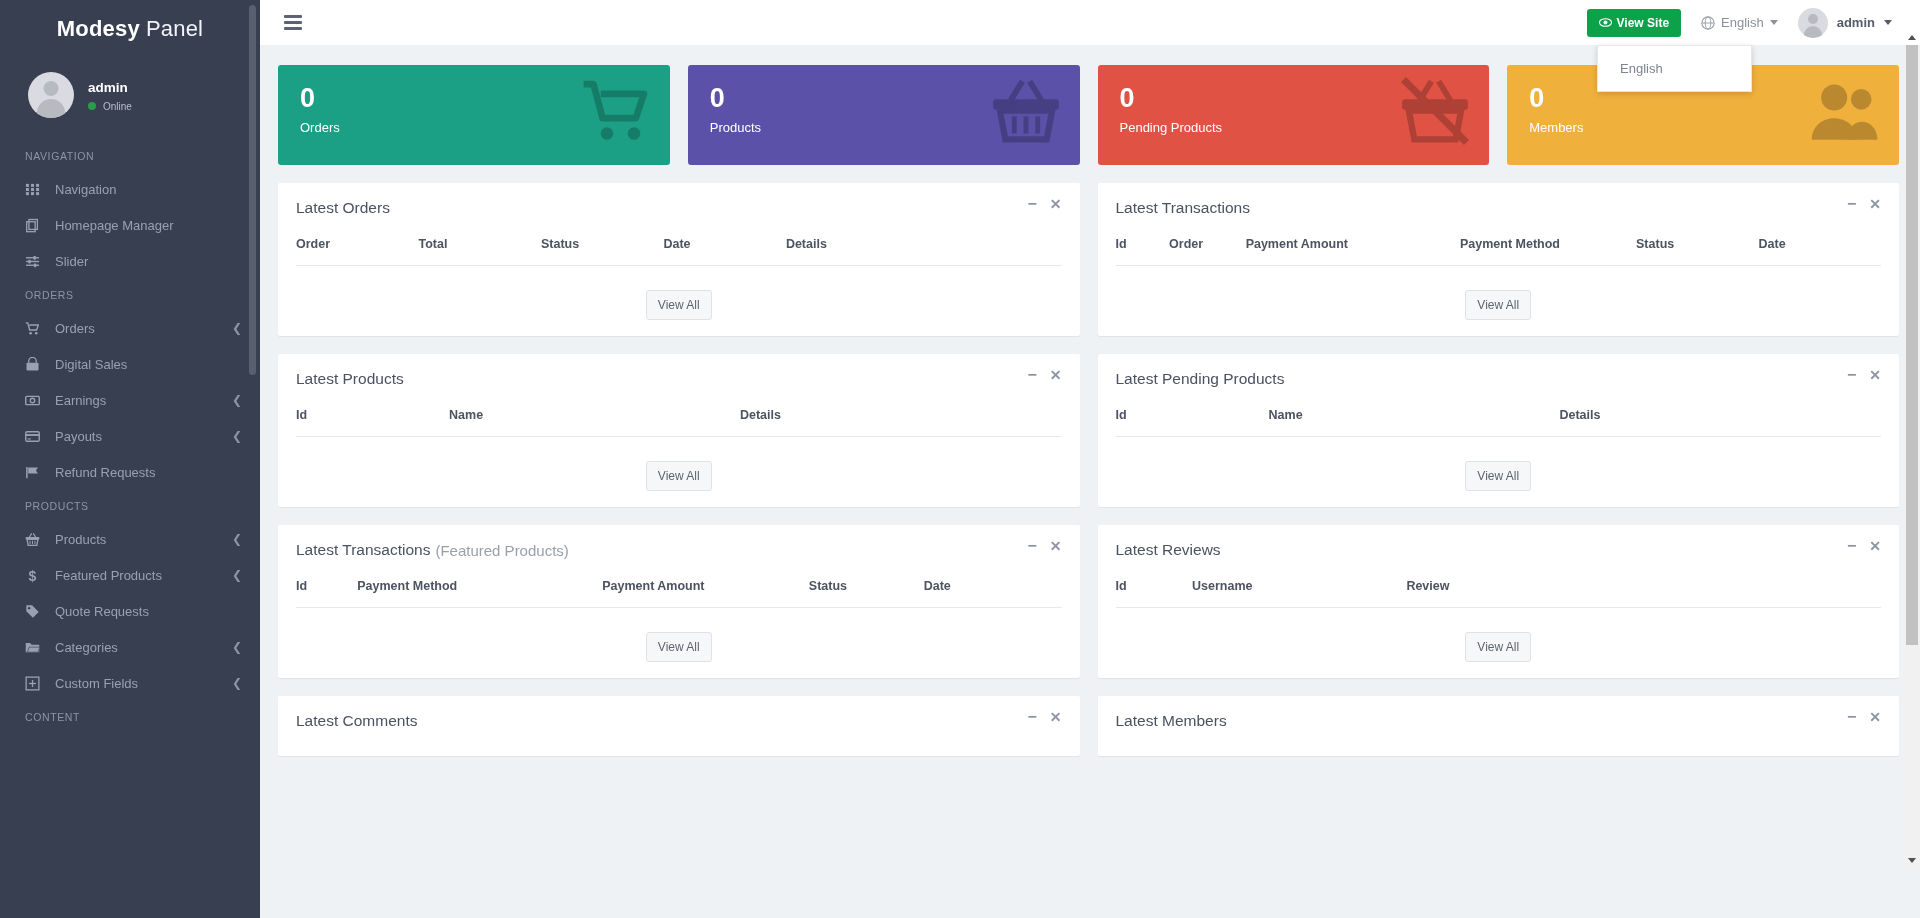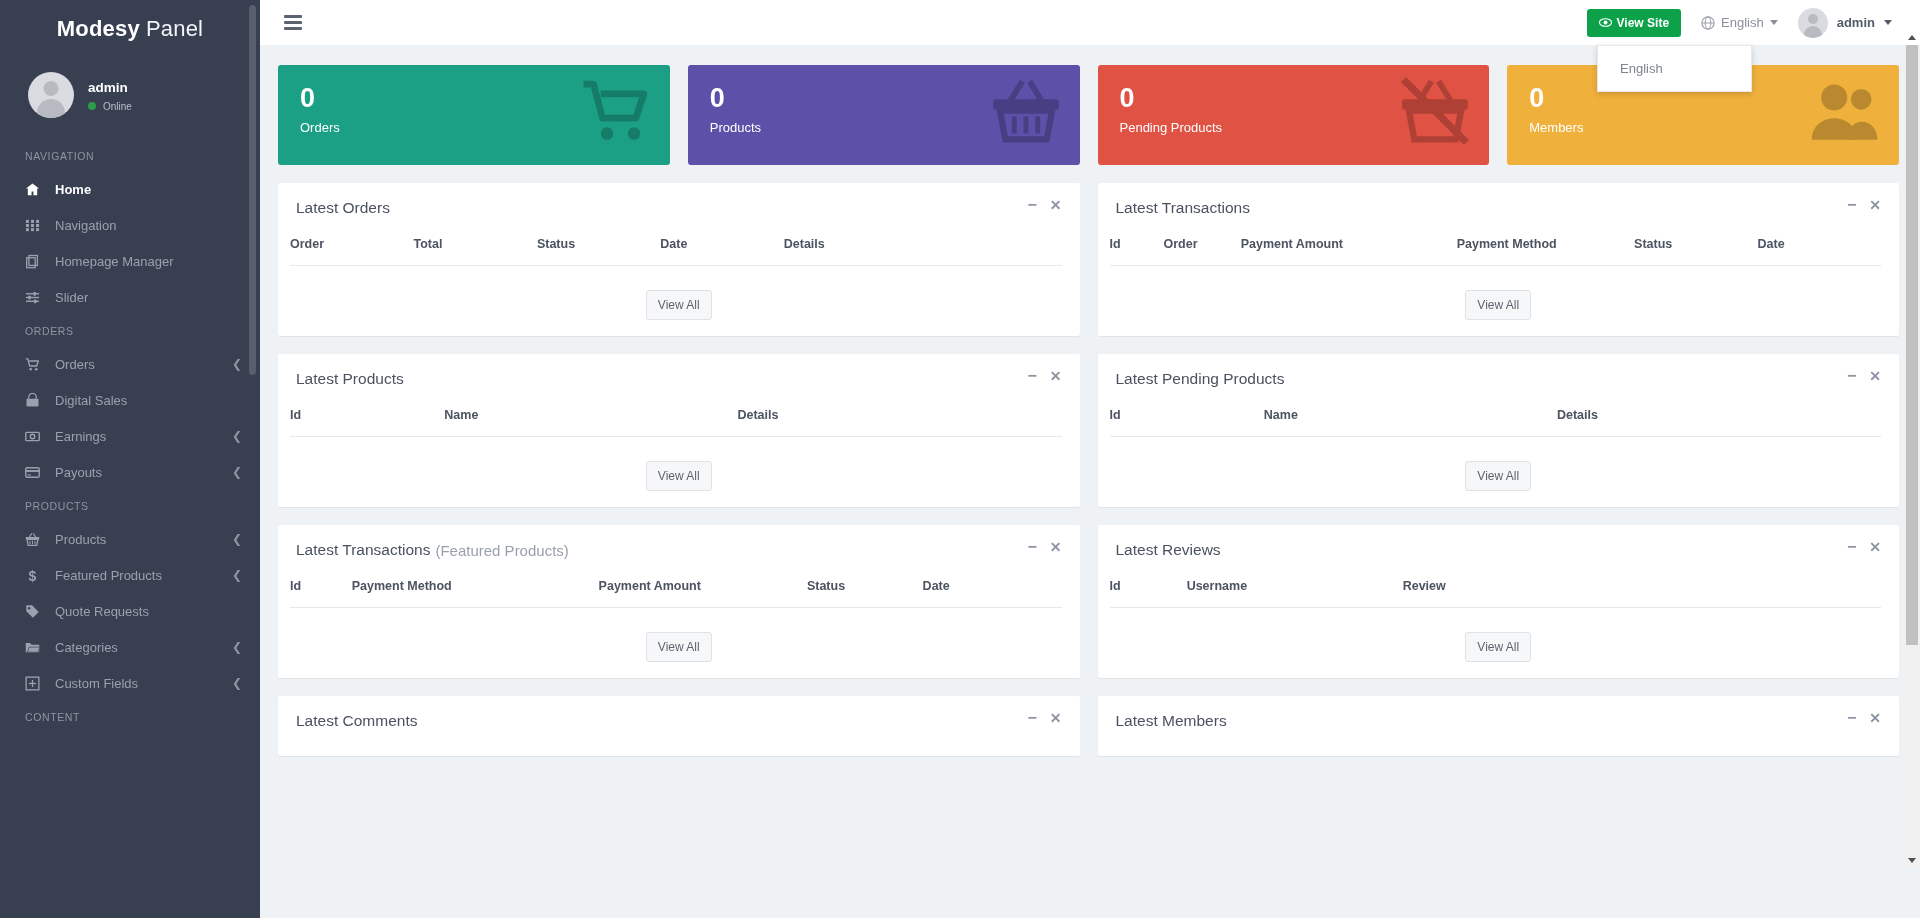"Home" div.nav-item { html: <div> <span> <svg> <path></path> </svg> </span> <span>Home</span> </div> -> none }
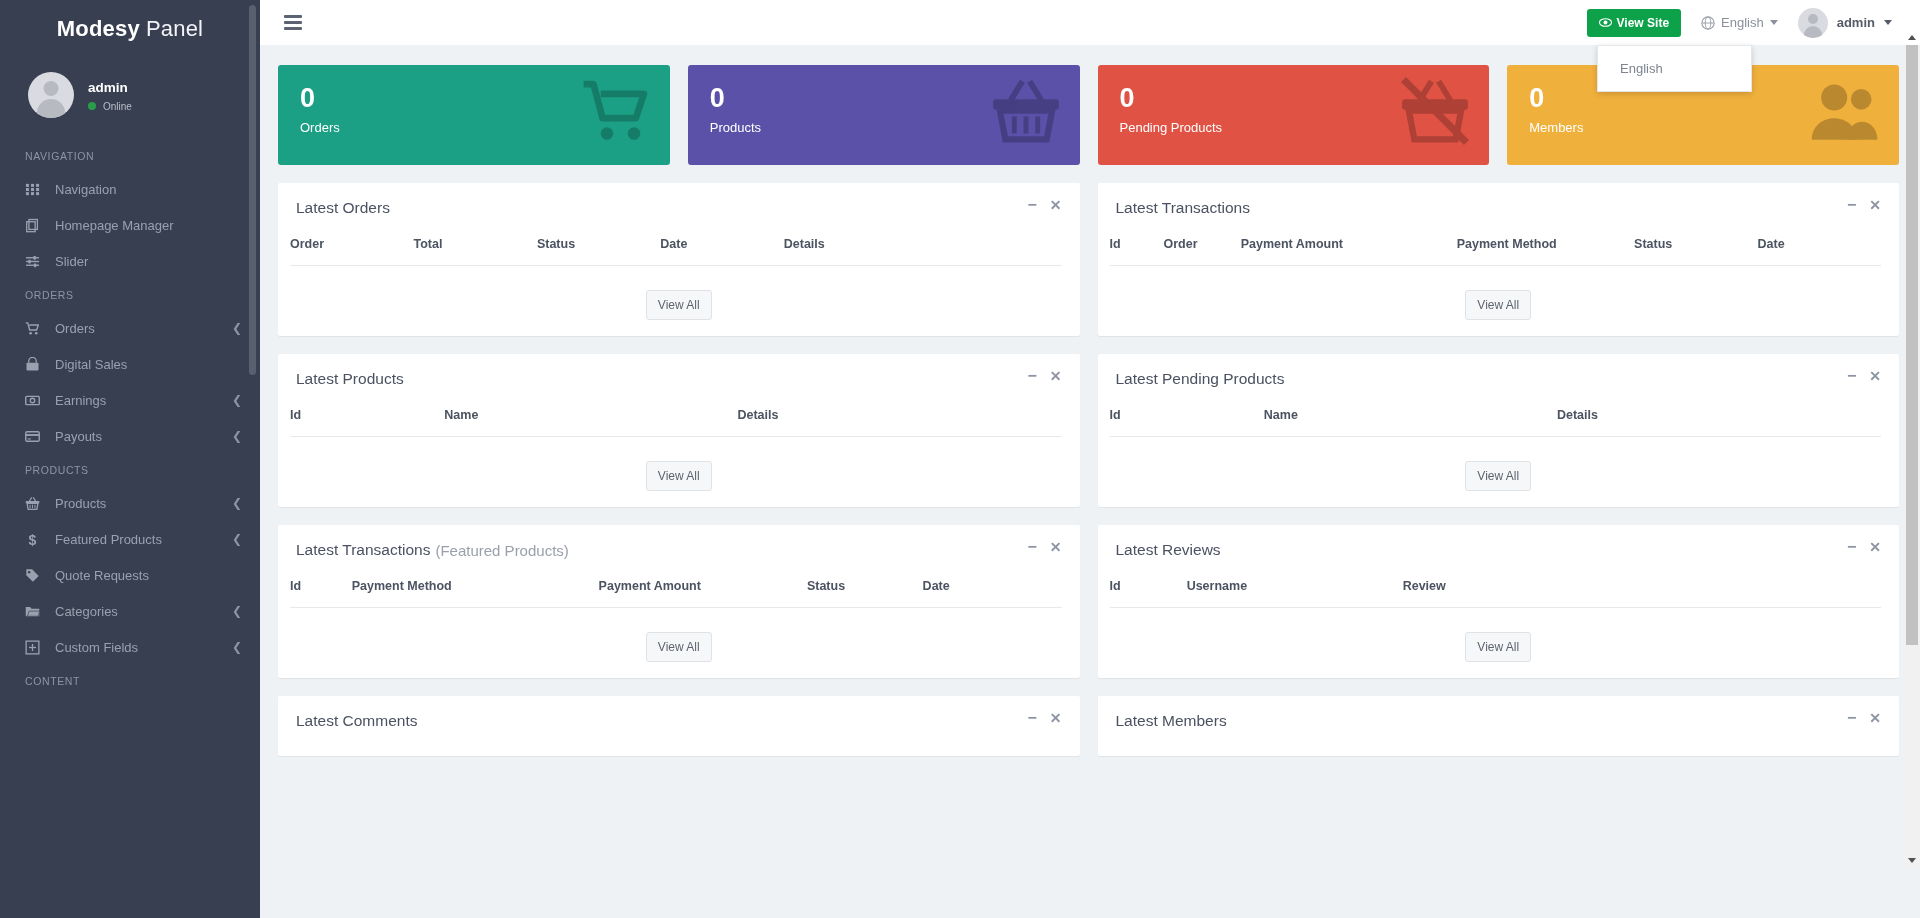"Latest Orders" .panel-head { align-items: flex-end -> center }
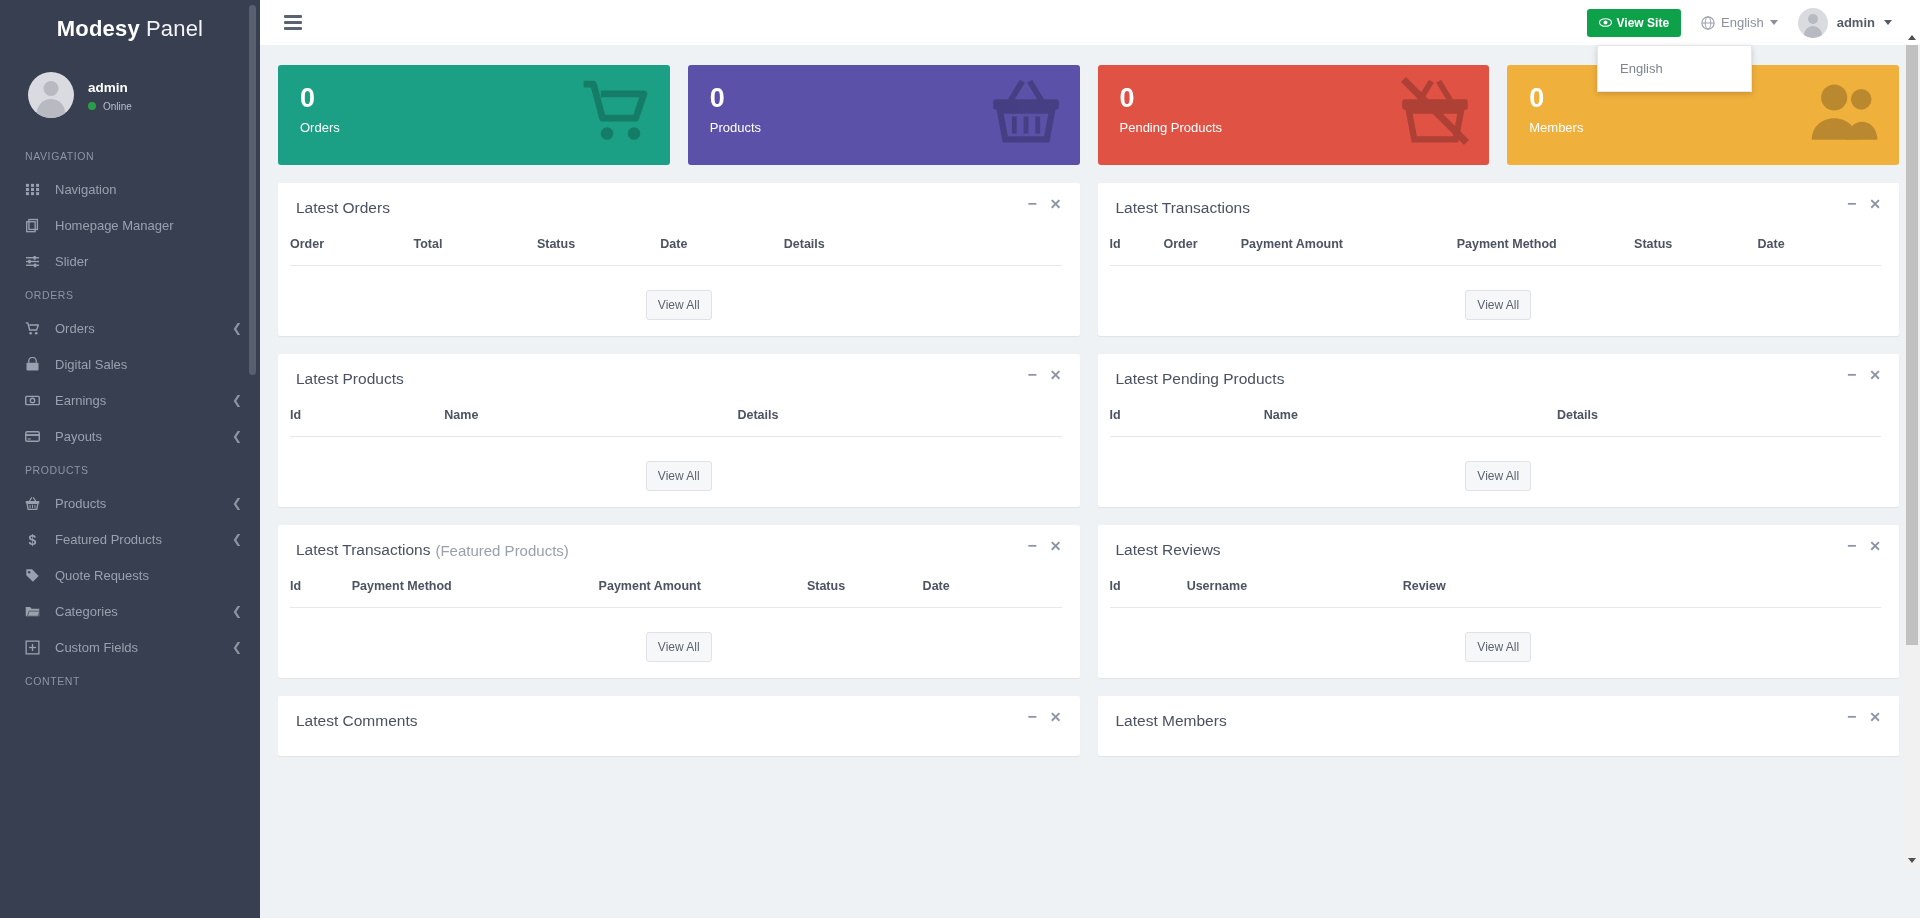"Order" .panel-body { padding: 14px 18px 14px 12px -> 14px 18px 14px 18px }
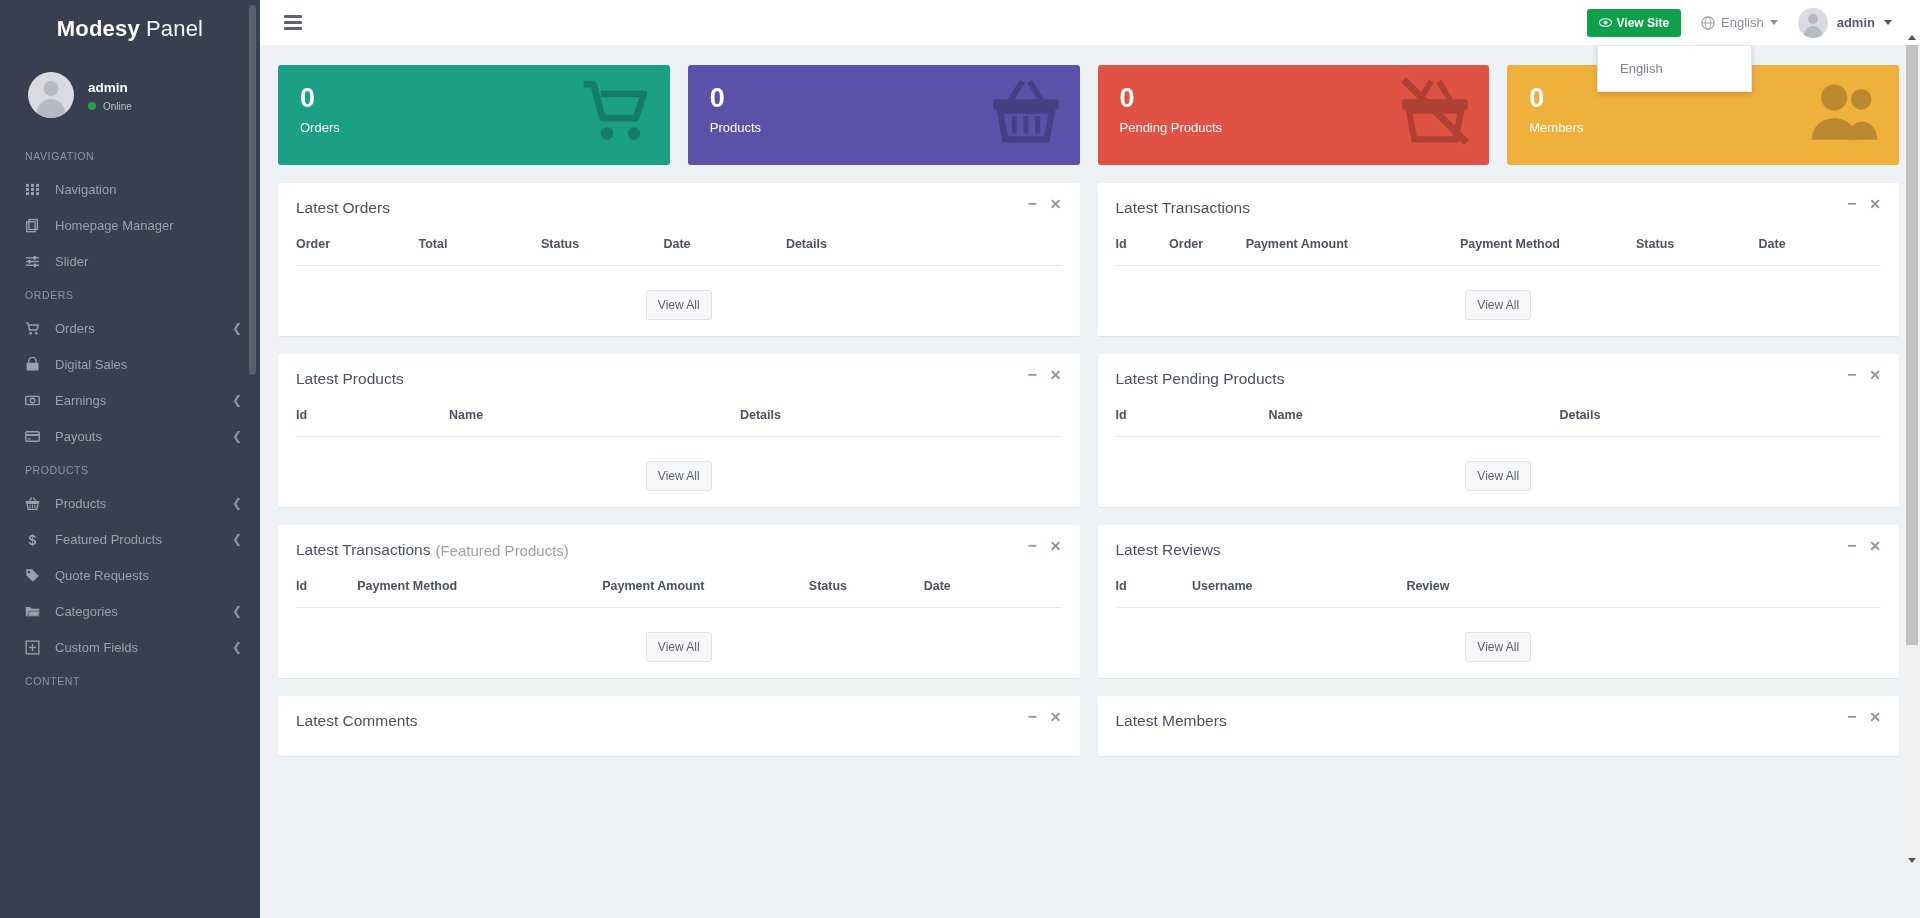"Refund Requests" div.nav-item { html: none -> <div> <span> <svg> <path></path> <path></path> </svg> </span> <span>Refund Requests</span> </div> }
